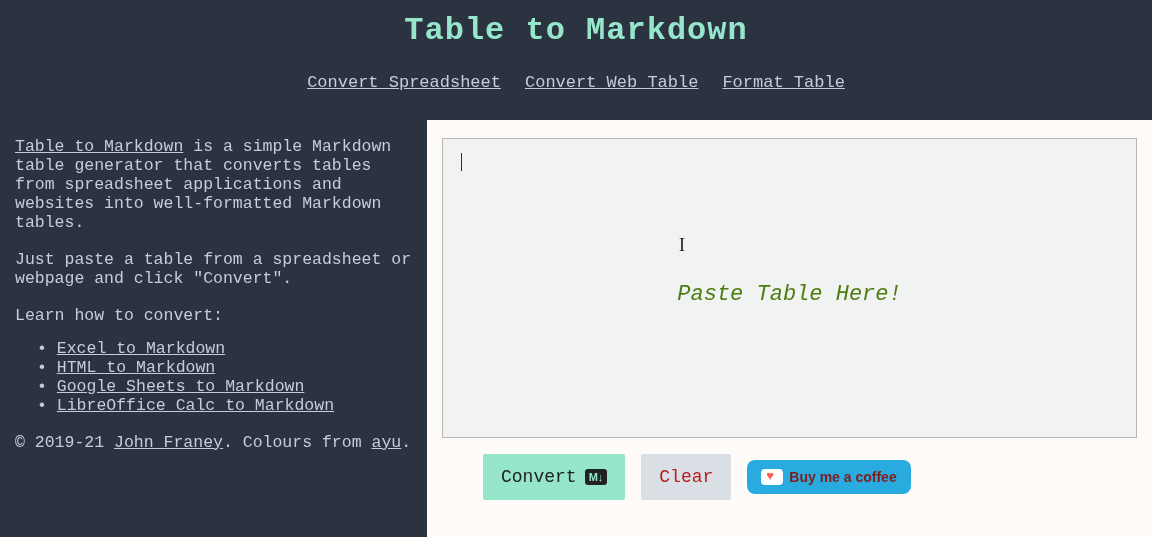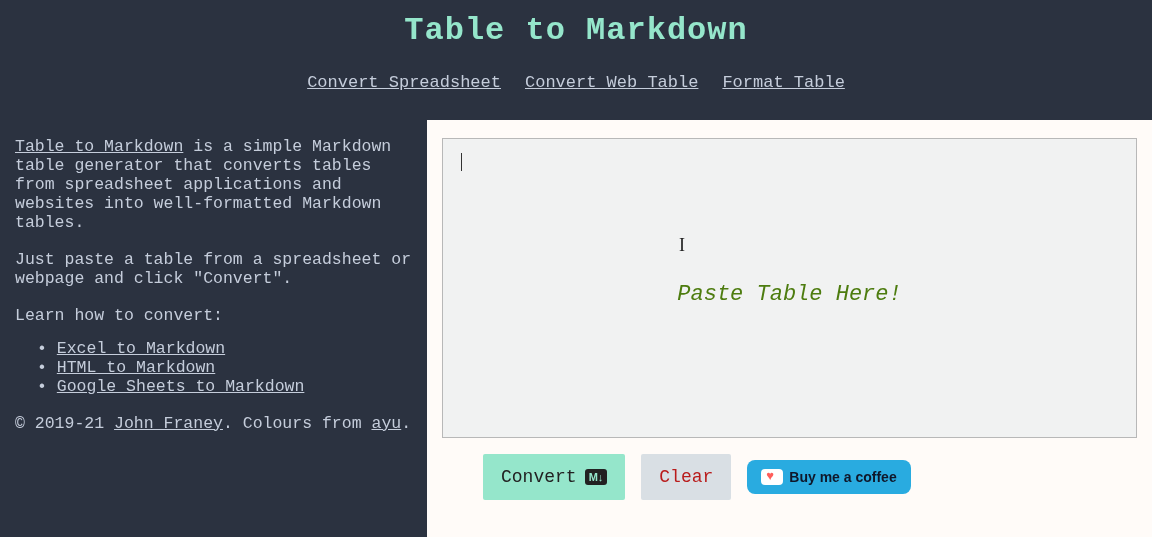"LibreOffice Calc to Markdown" li { html: none -> <li><a>LibreOffice Calc to Markdown</a></li> }
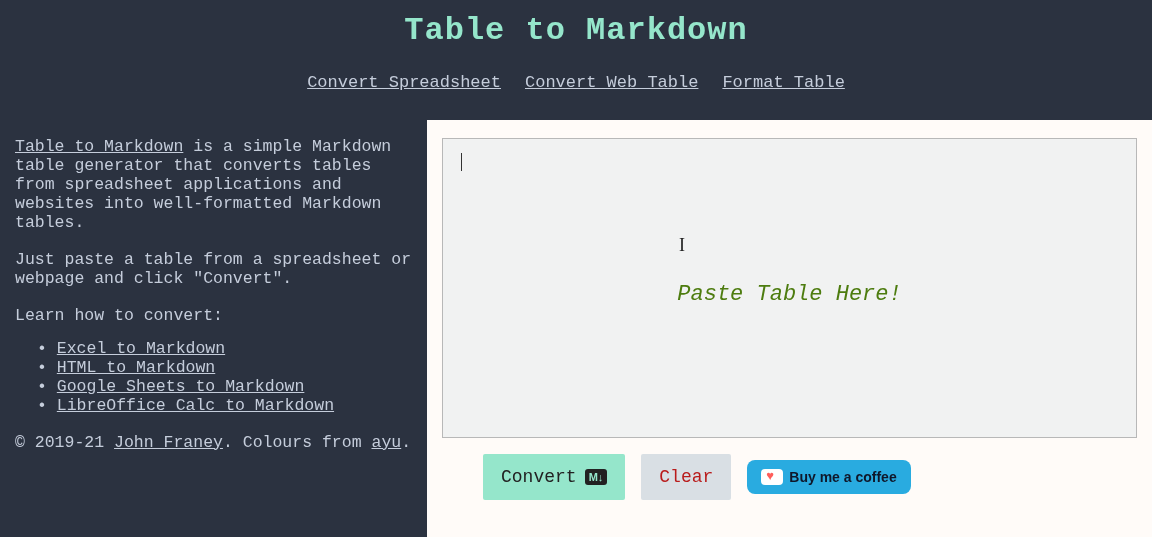"Buy me a coffee" .kofi { color: #0f172a -> #7f1d1d }
